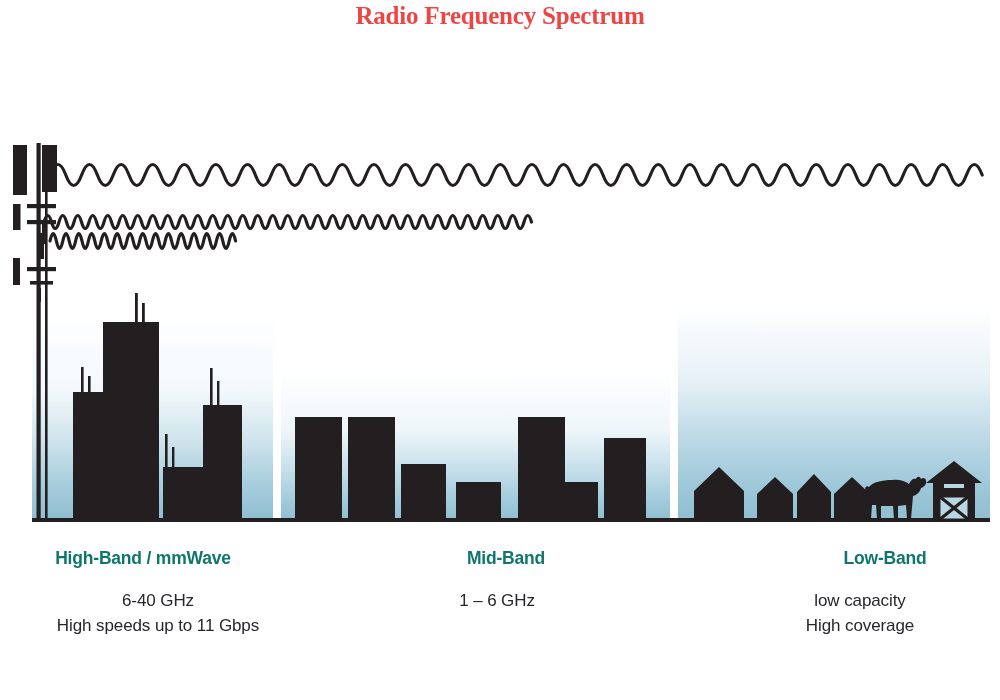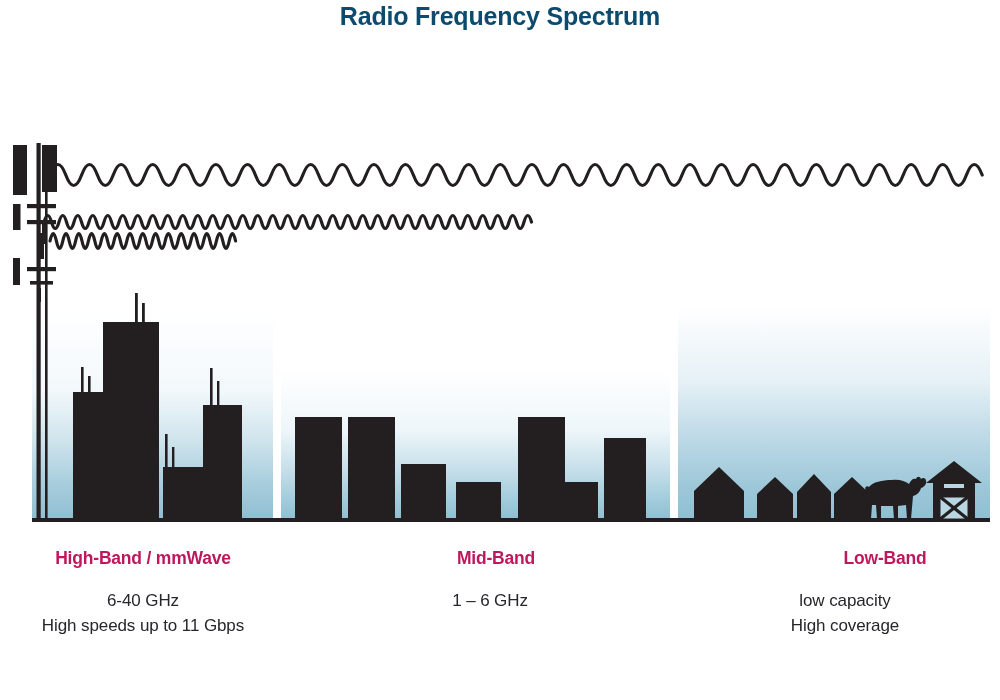"Radio Frequency Spectrum" #title { color: #0c4a6e -> #ef4444; font-family: none -> Liberation Serif, serif }
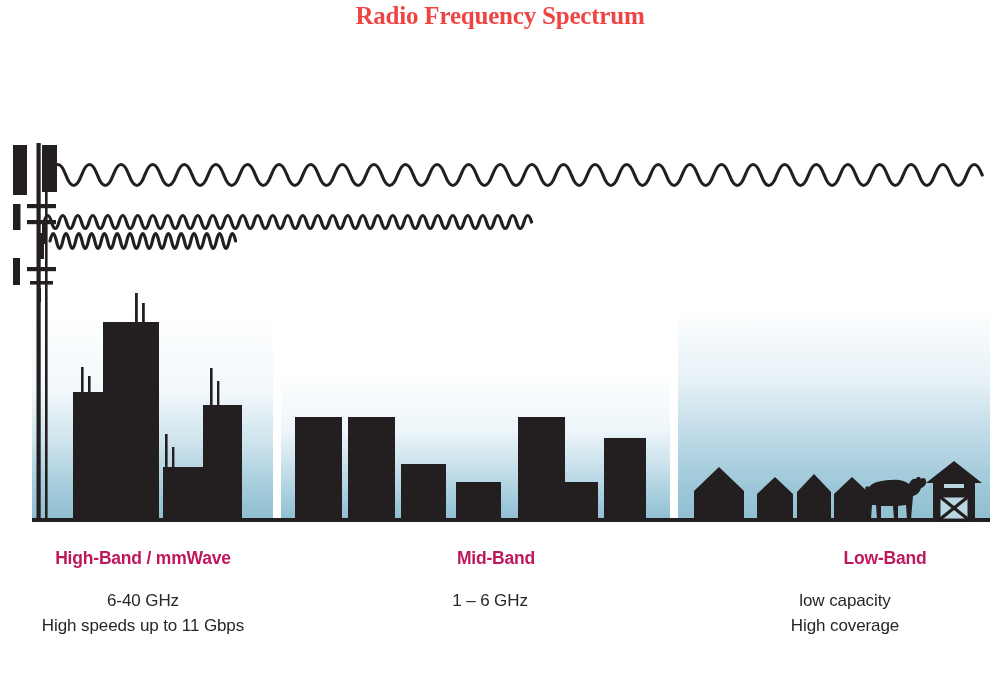"High-Band / mmWave" .band-label { color: #be185d -> #0f766e }
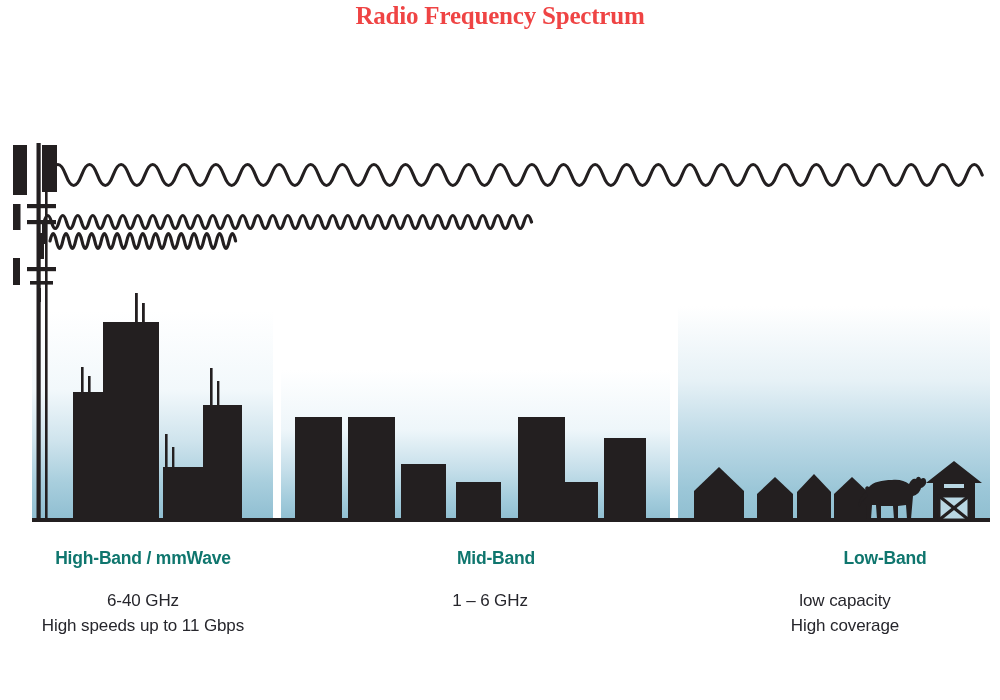"Mid-Band" #label-mid { left: 346px -> 356px }
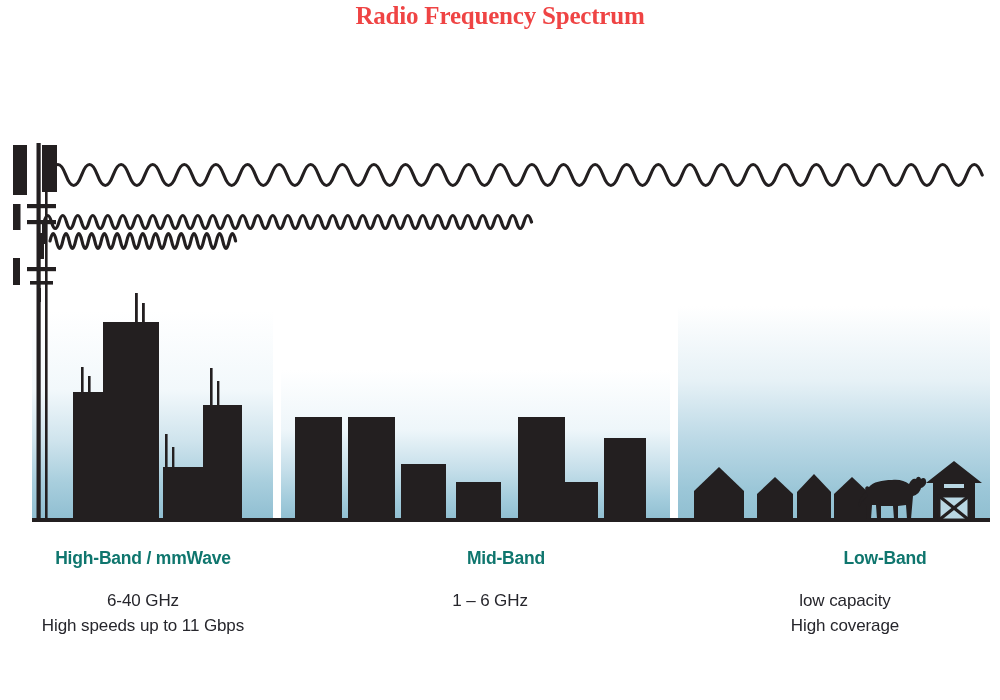"6-40 GHz" .band-desc { padding-left: none -> 15px }
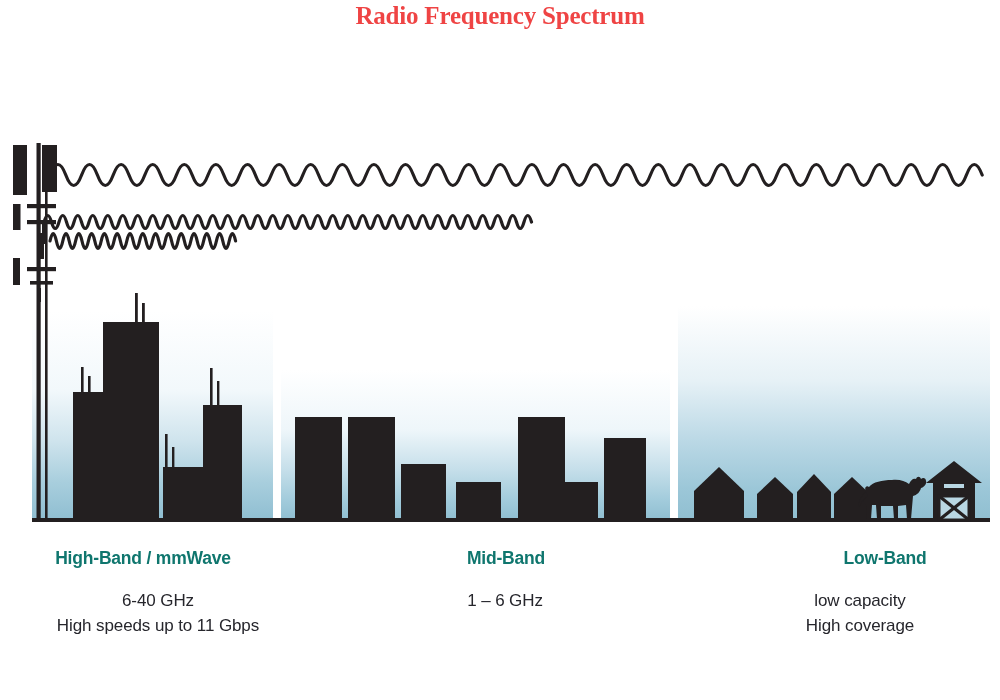"1 – 6 GHz" #desc-mid { left: 340px -> 332px }
